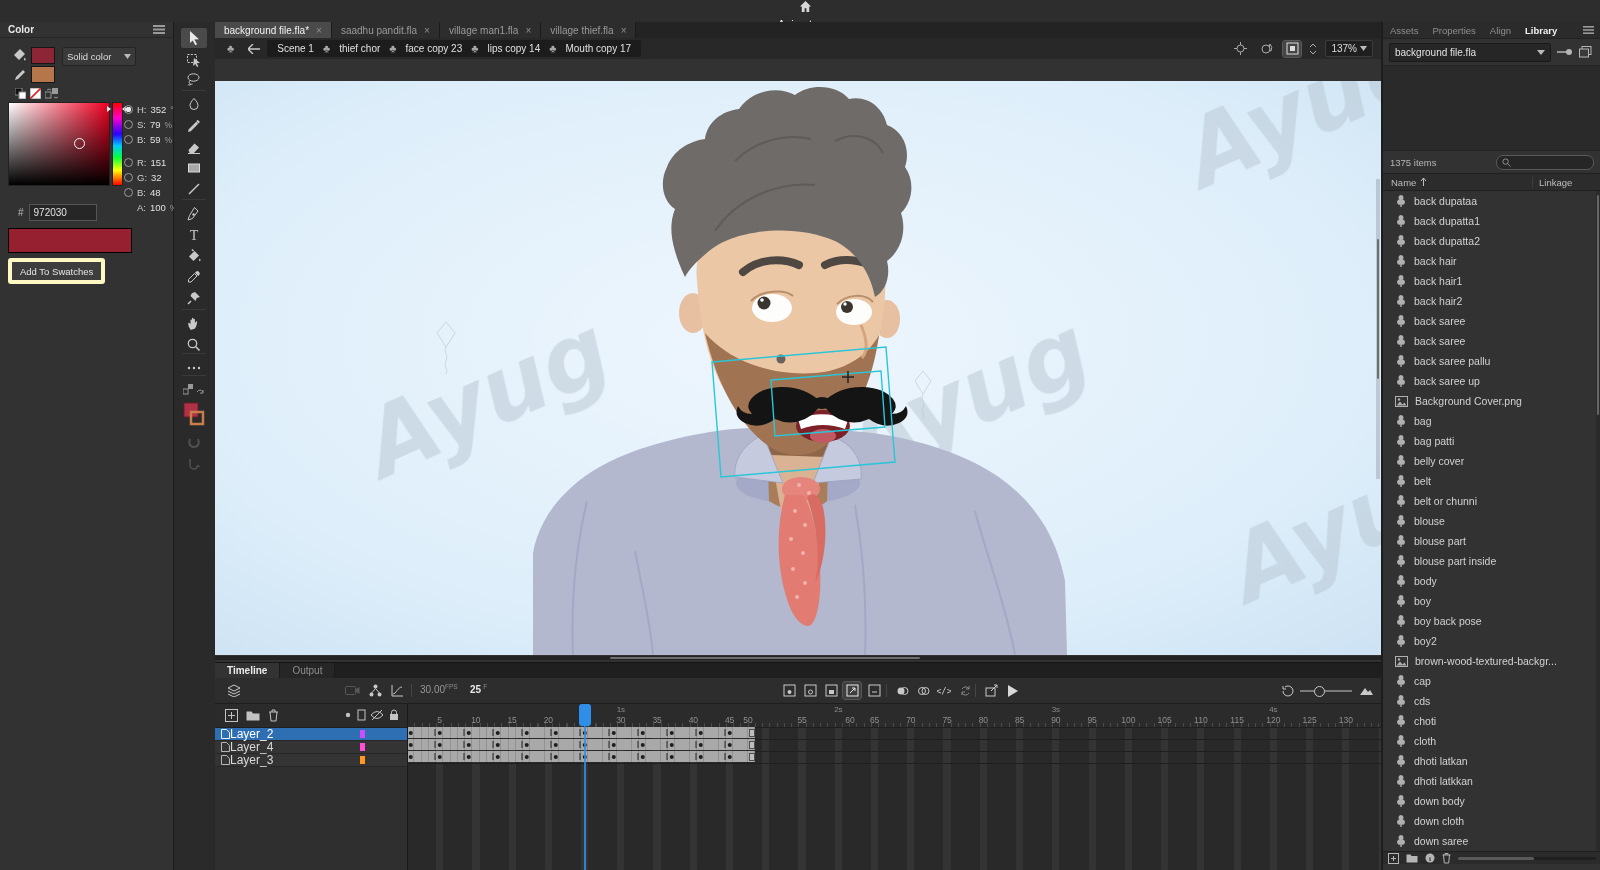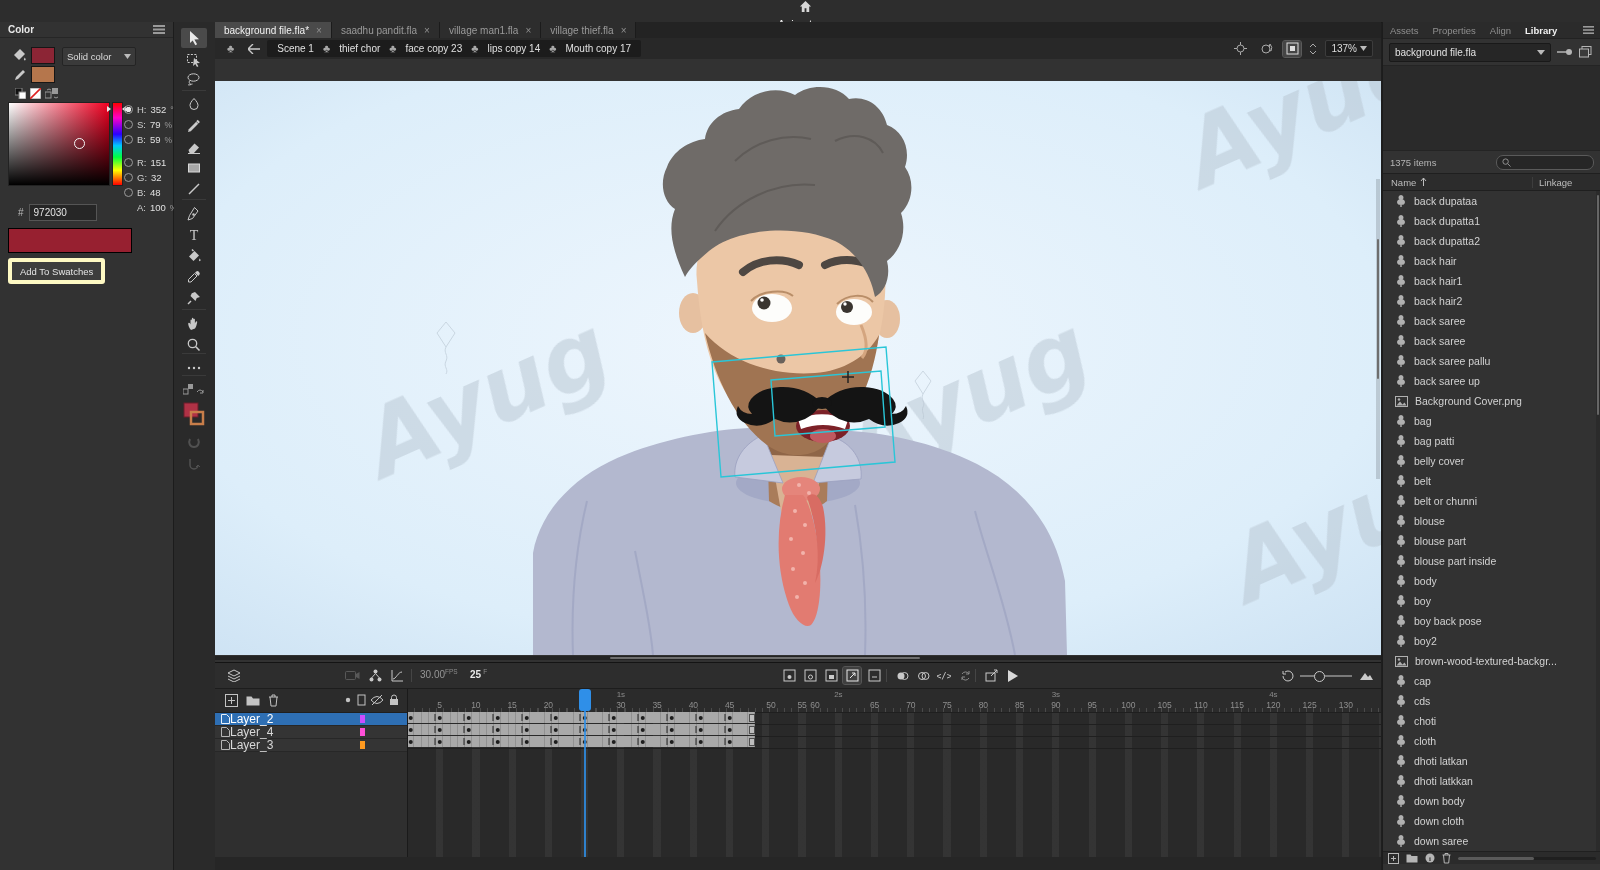"Timeline" div { html: none -> <div> <span>Timeline</span> <span>Output</span> </div> }
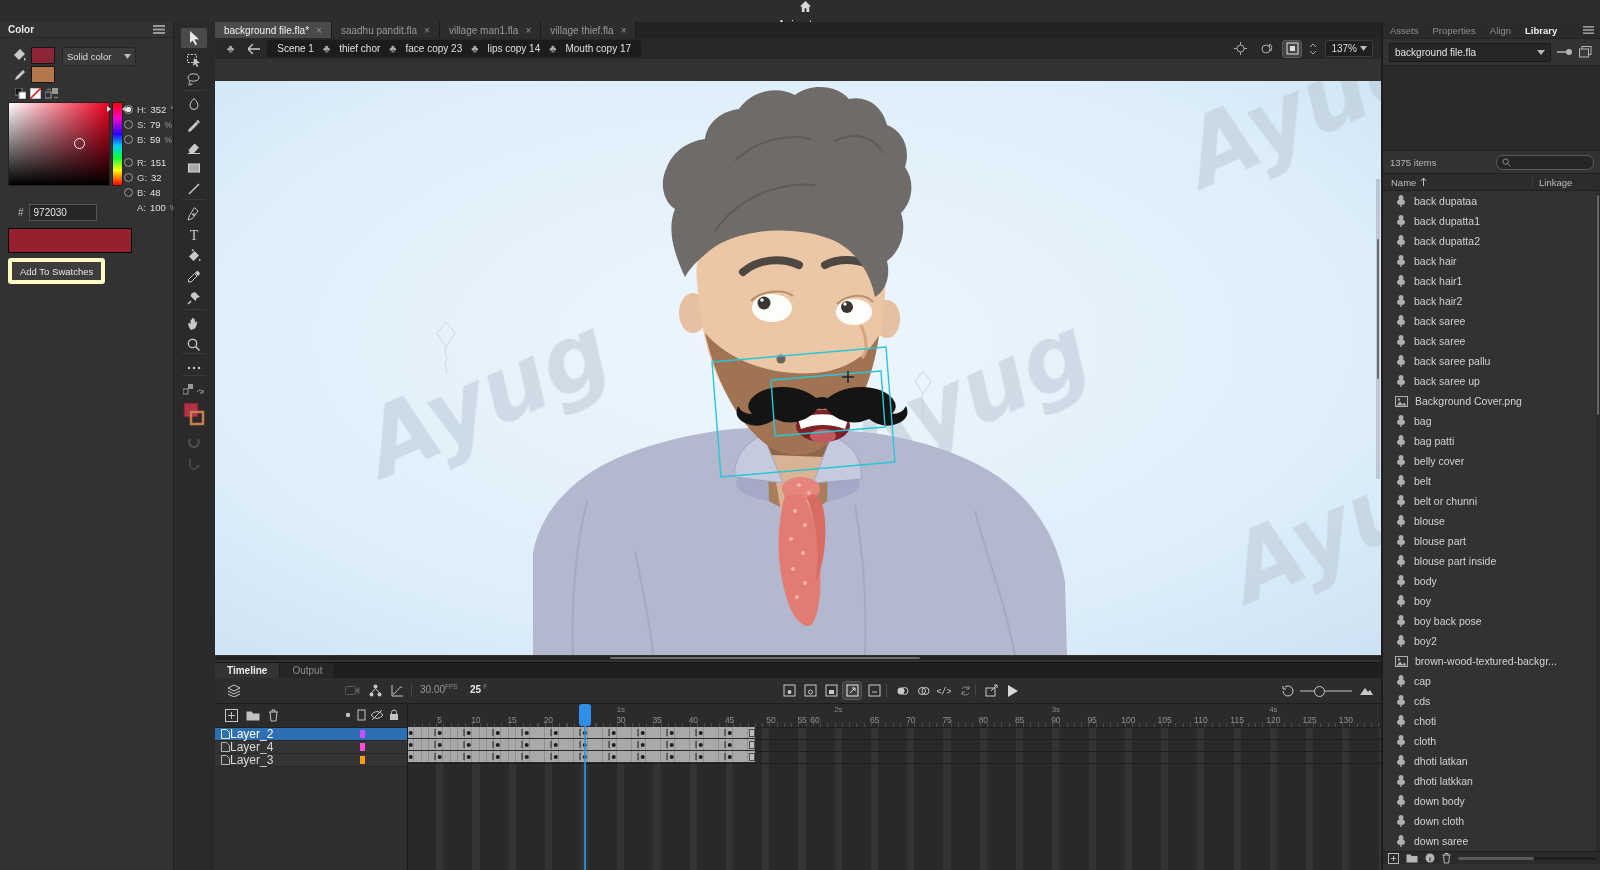"50" span.rlabel { left: 364px -> 341px }
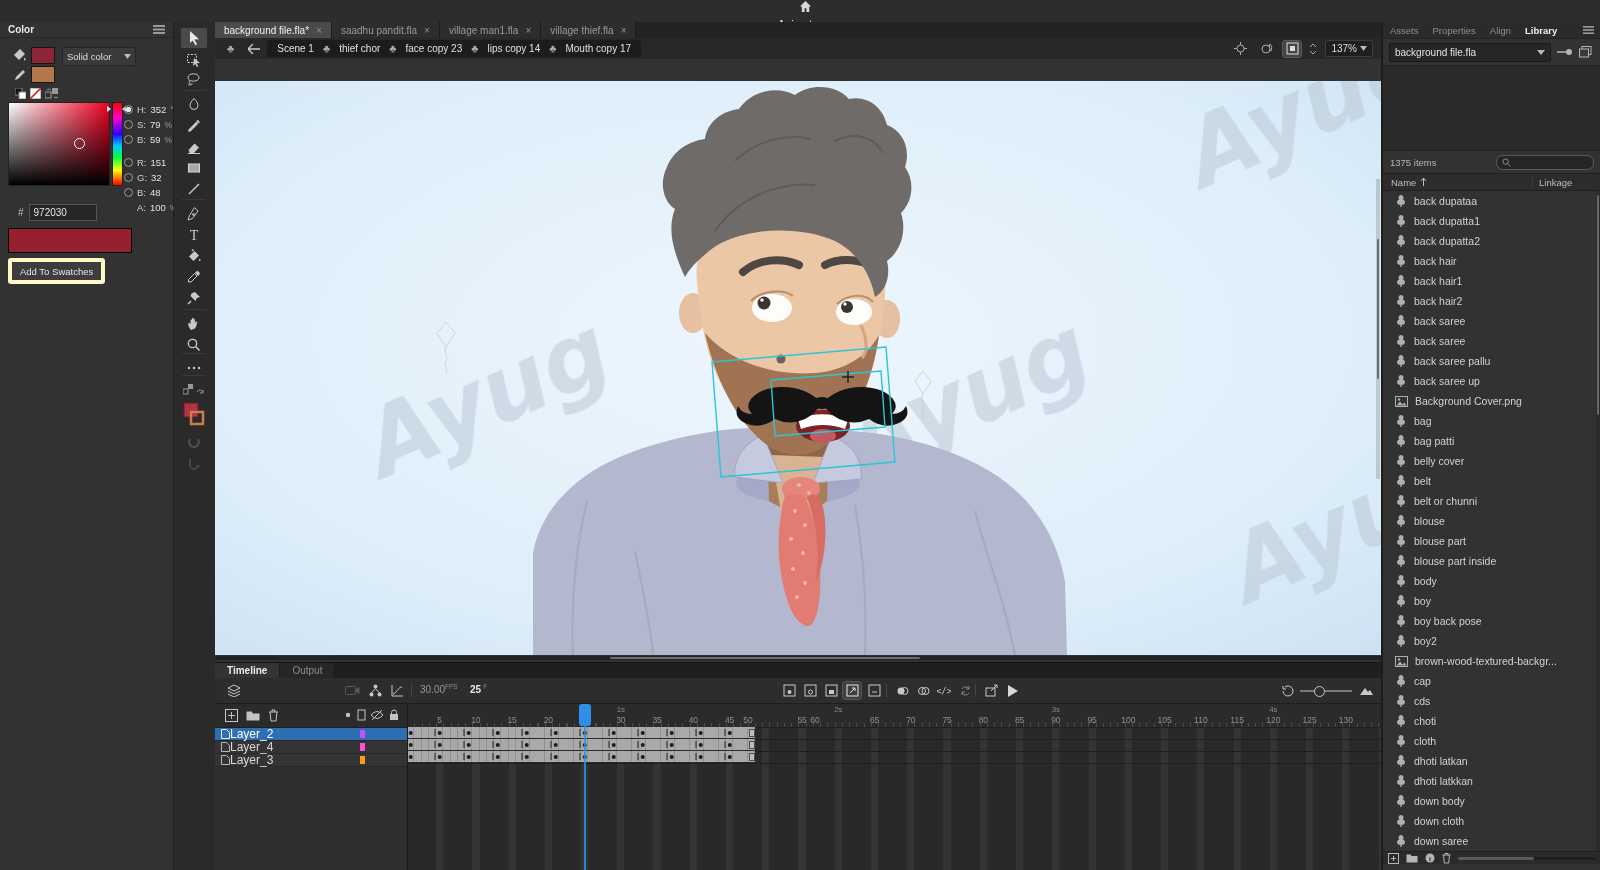"60" span.rlabel { left: 408px -> 443px }
